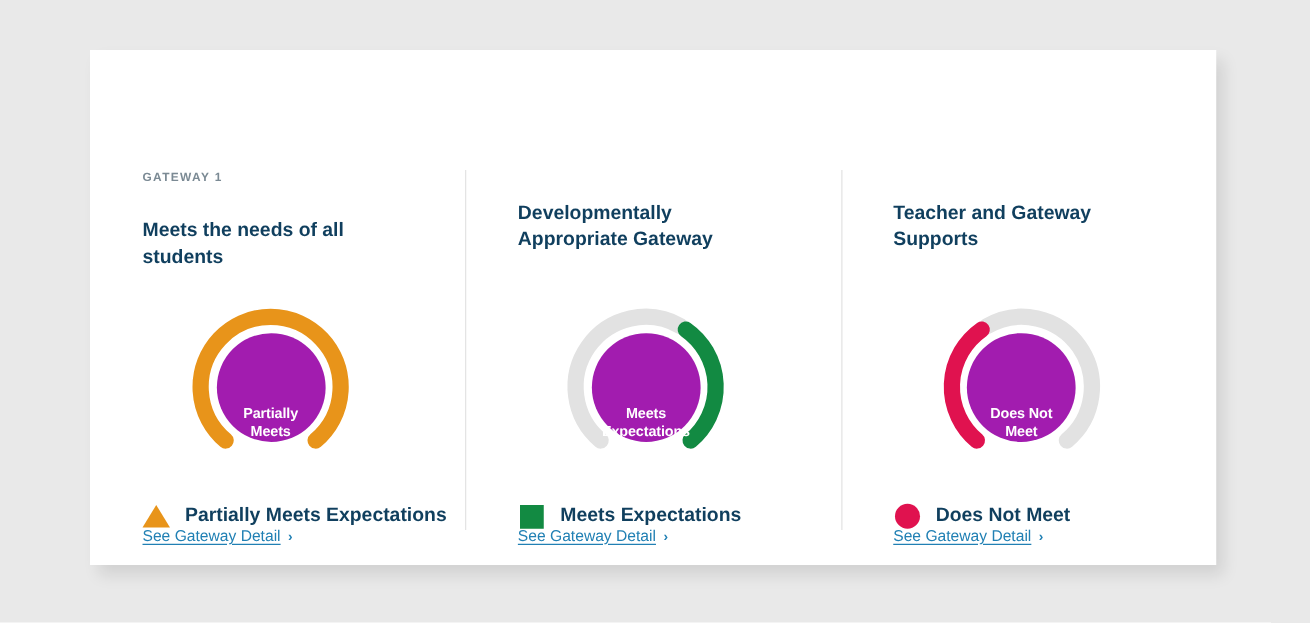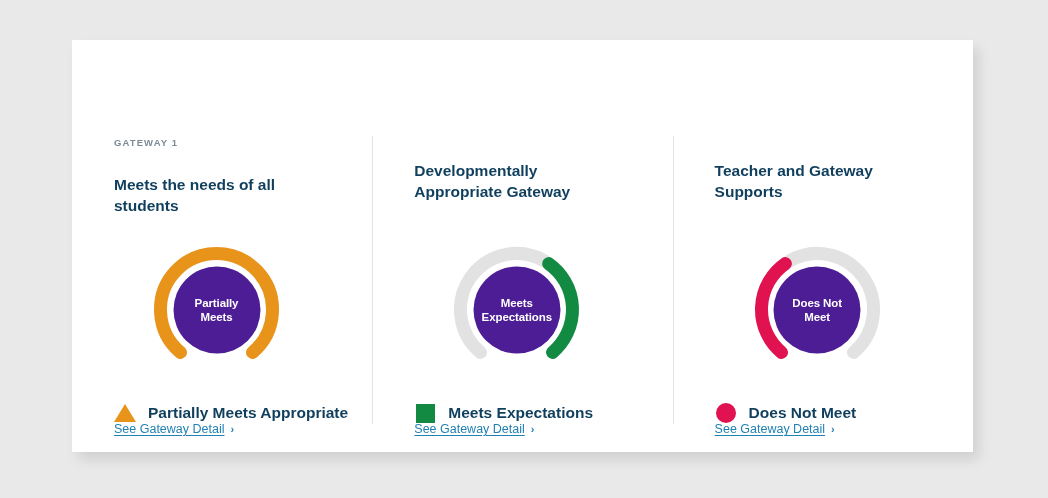"Partially Meets" .gauge-hub { align-items: center -> flex-end; background: #4c1d95 -> #a21caf }
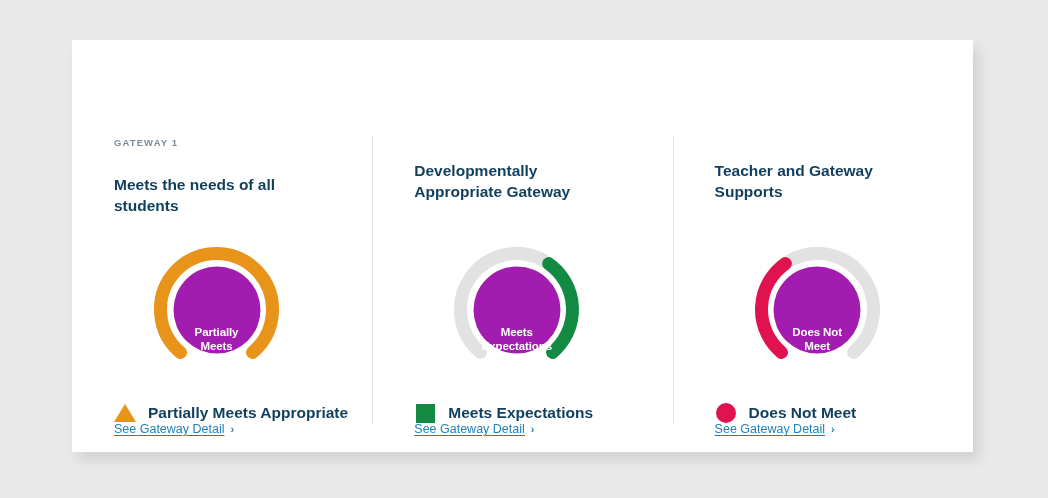"Partially Meets Appropriate" span.legend-label { text: Appropriate -> Expectations }
